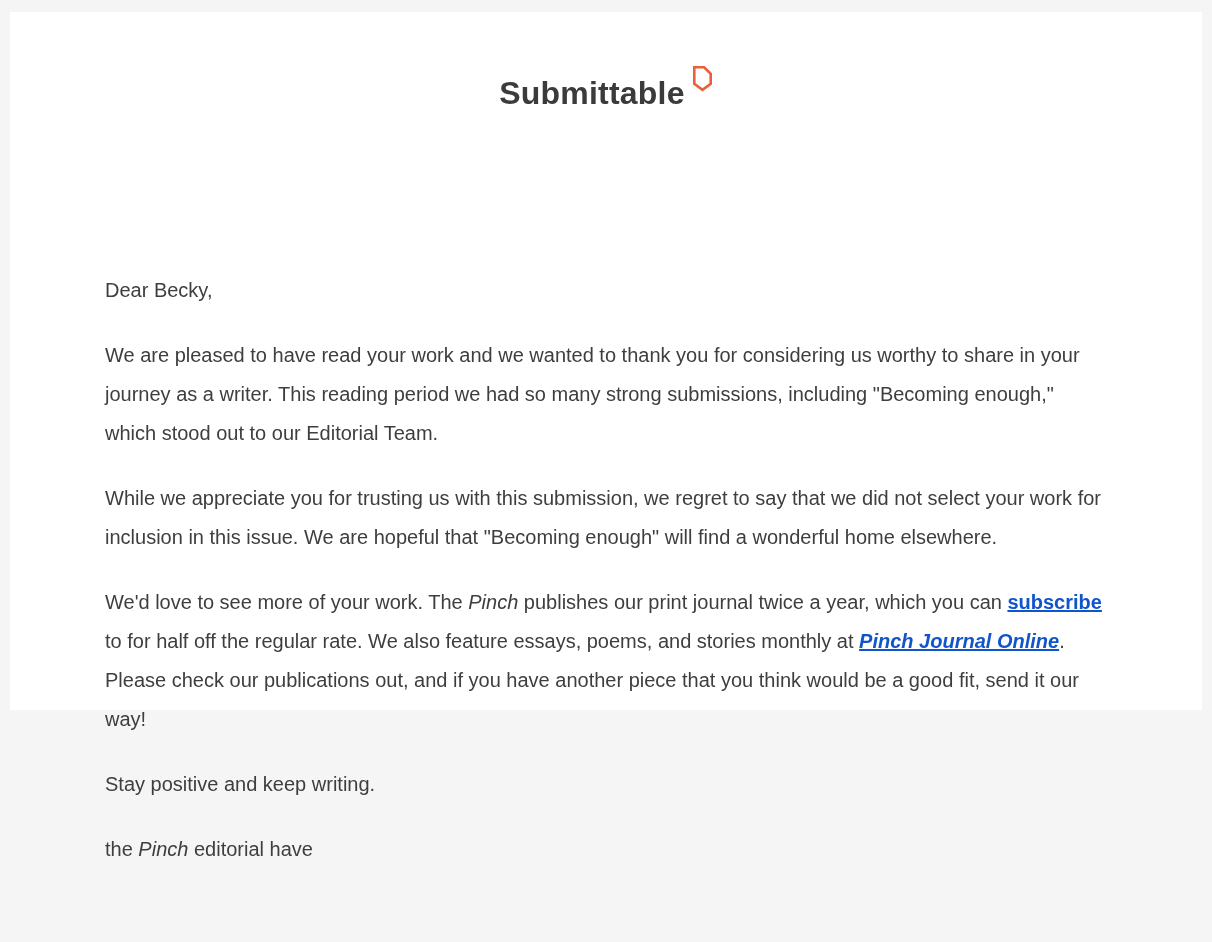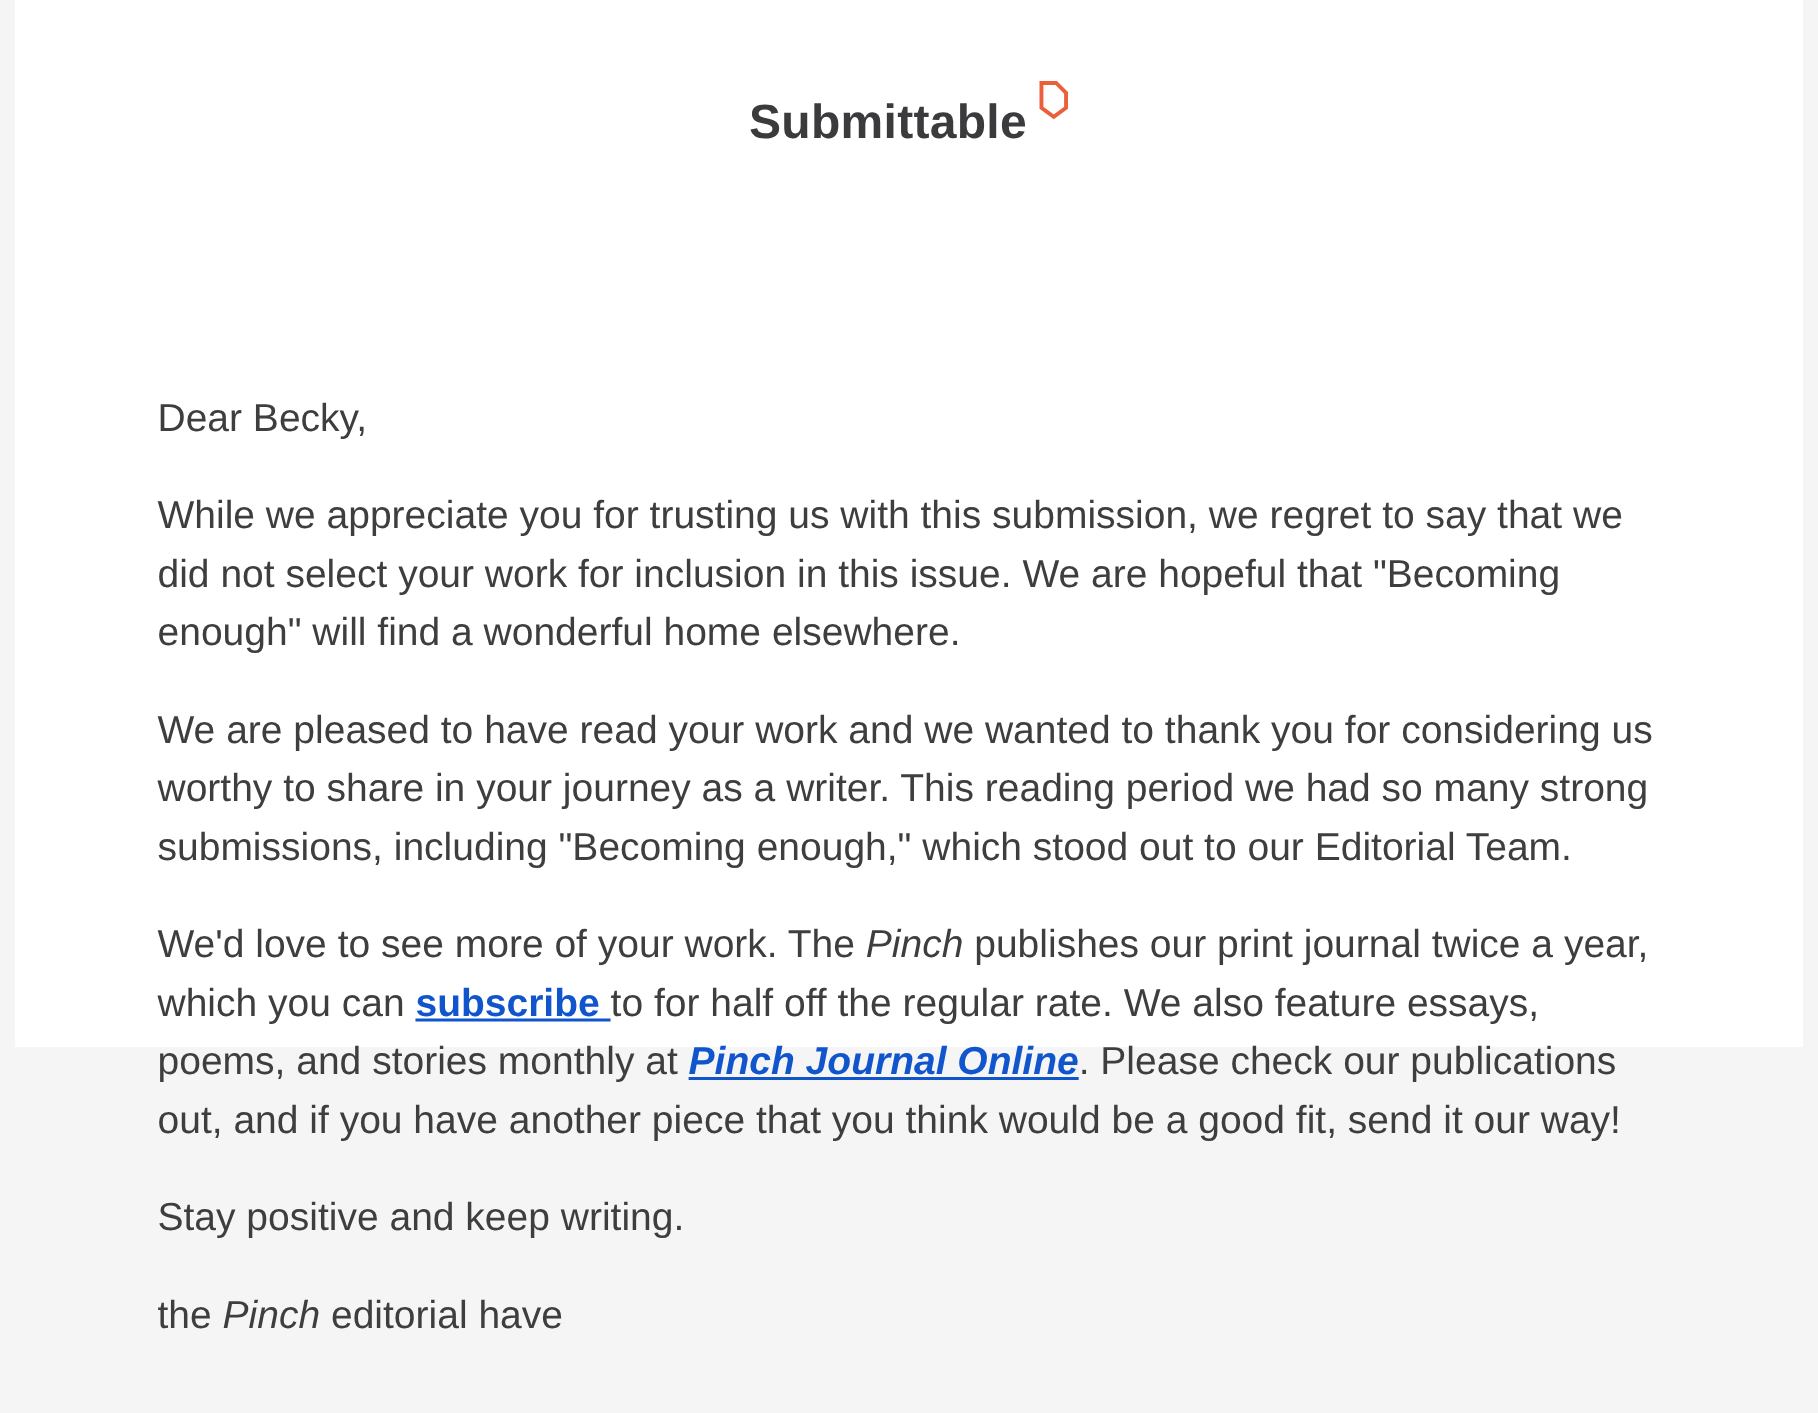"Submittable" .email-card { margin: 0 10px -> 12px 10px }
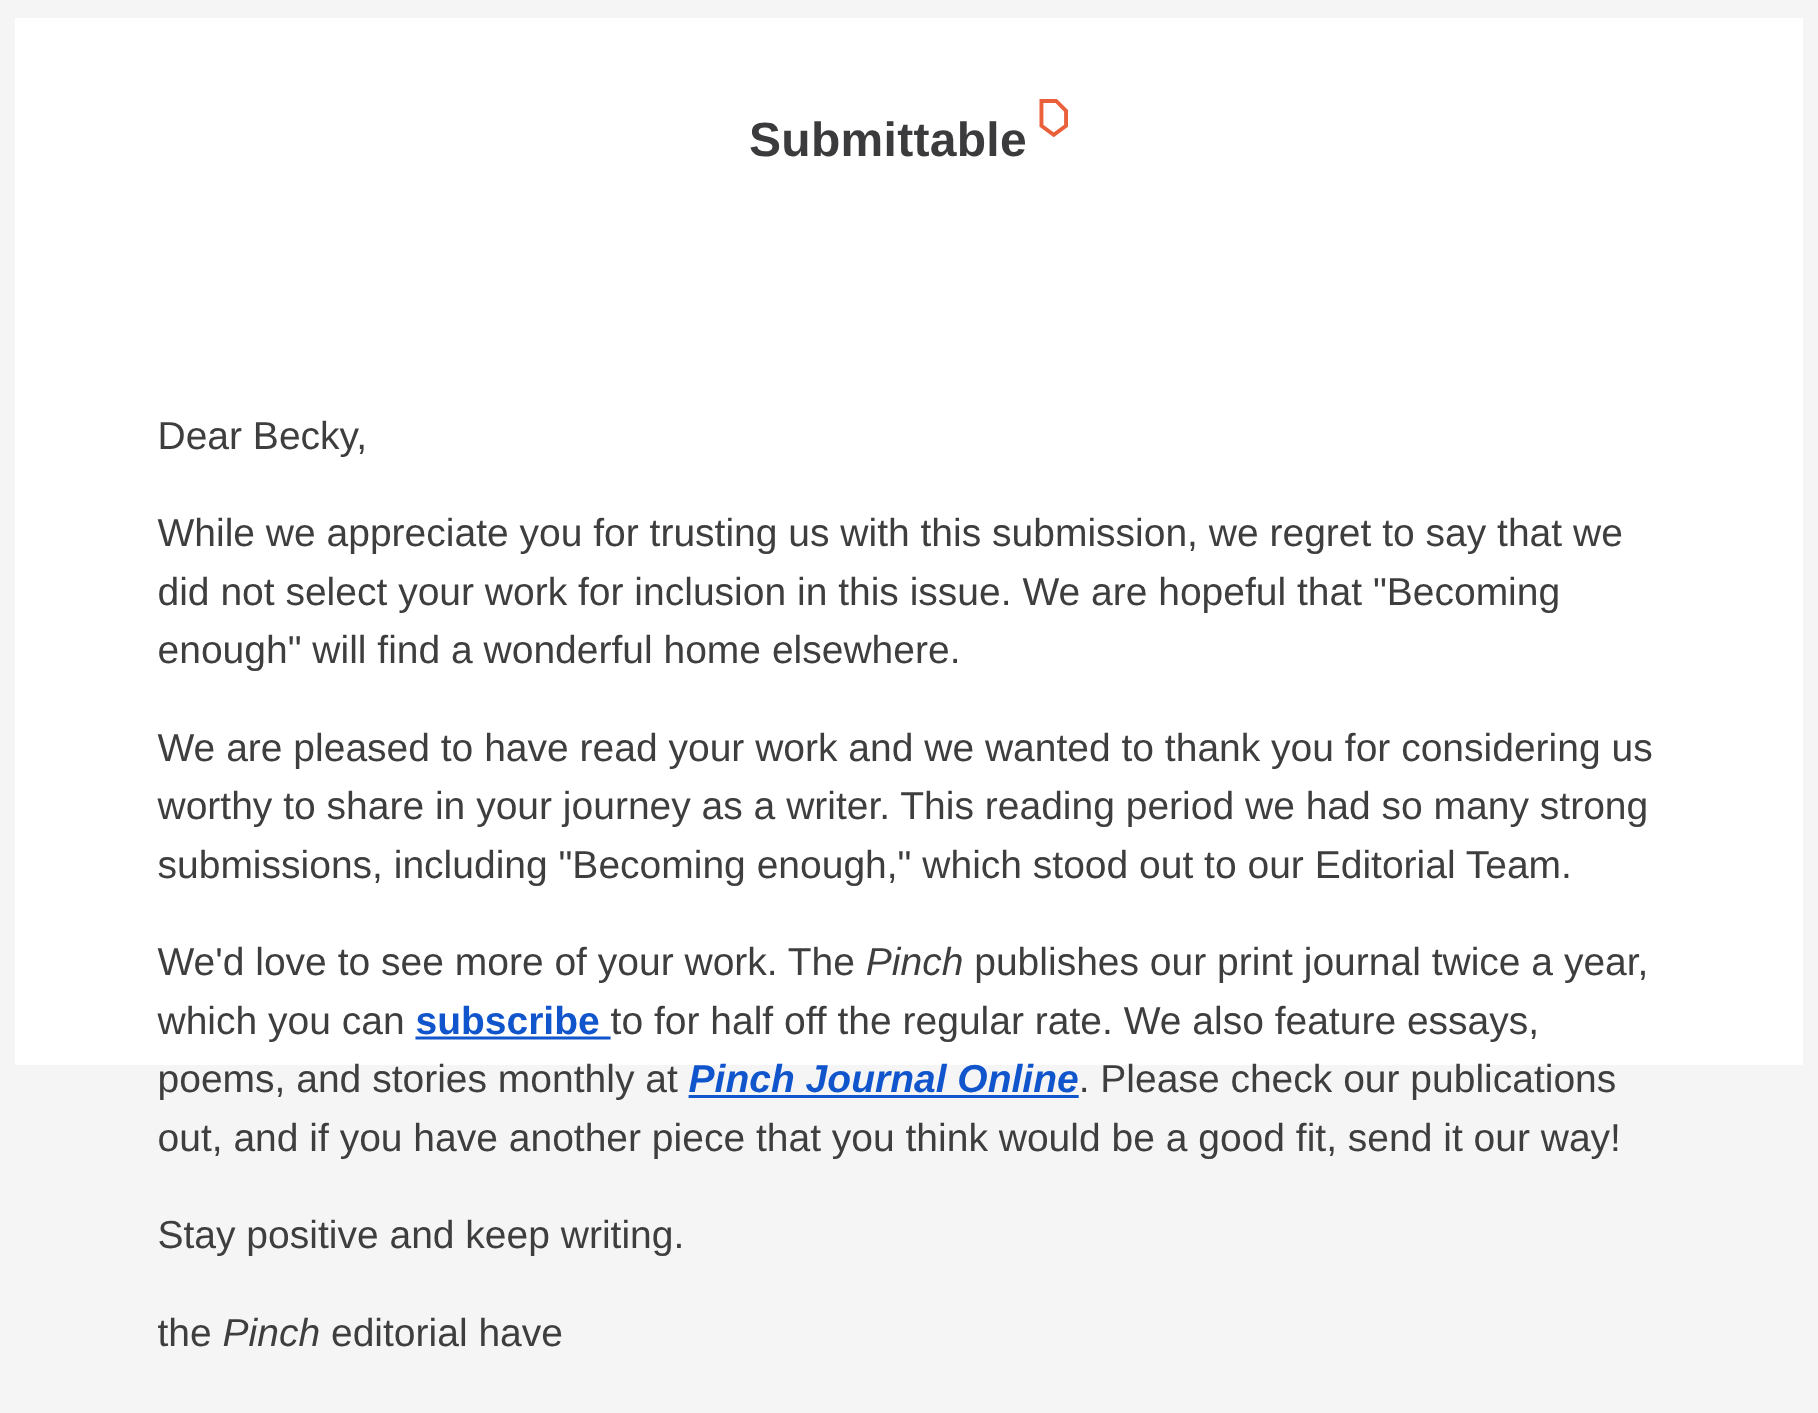"Dear Becky," .letter { font-size: 26px -> 20px }
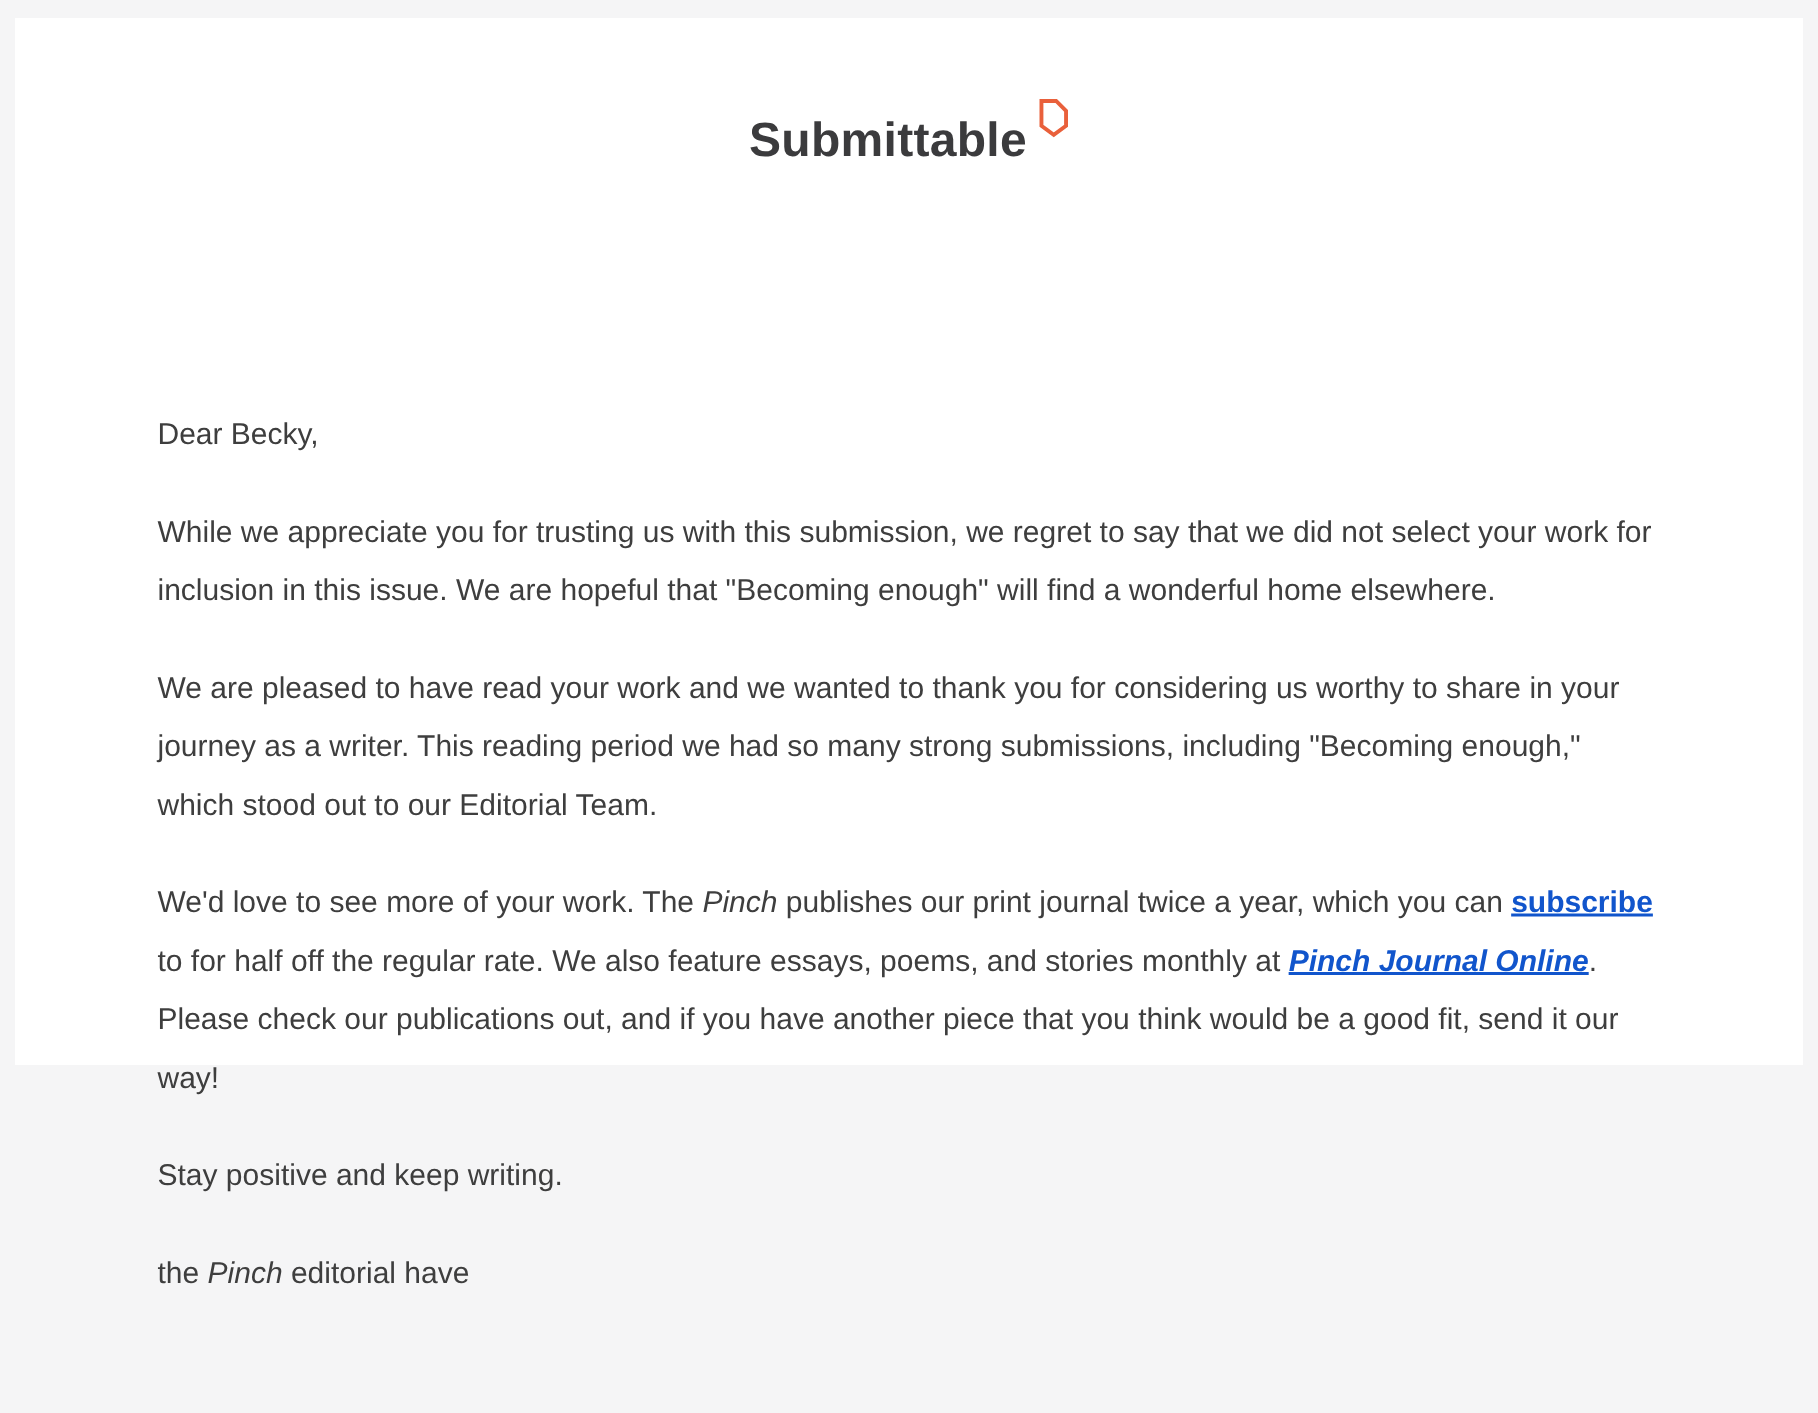"While we appreciate you for" p { order: before "We are pleased to have" -> after "We are pleased to have" }
